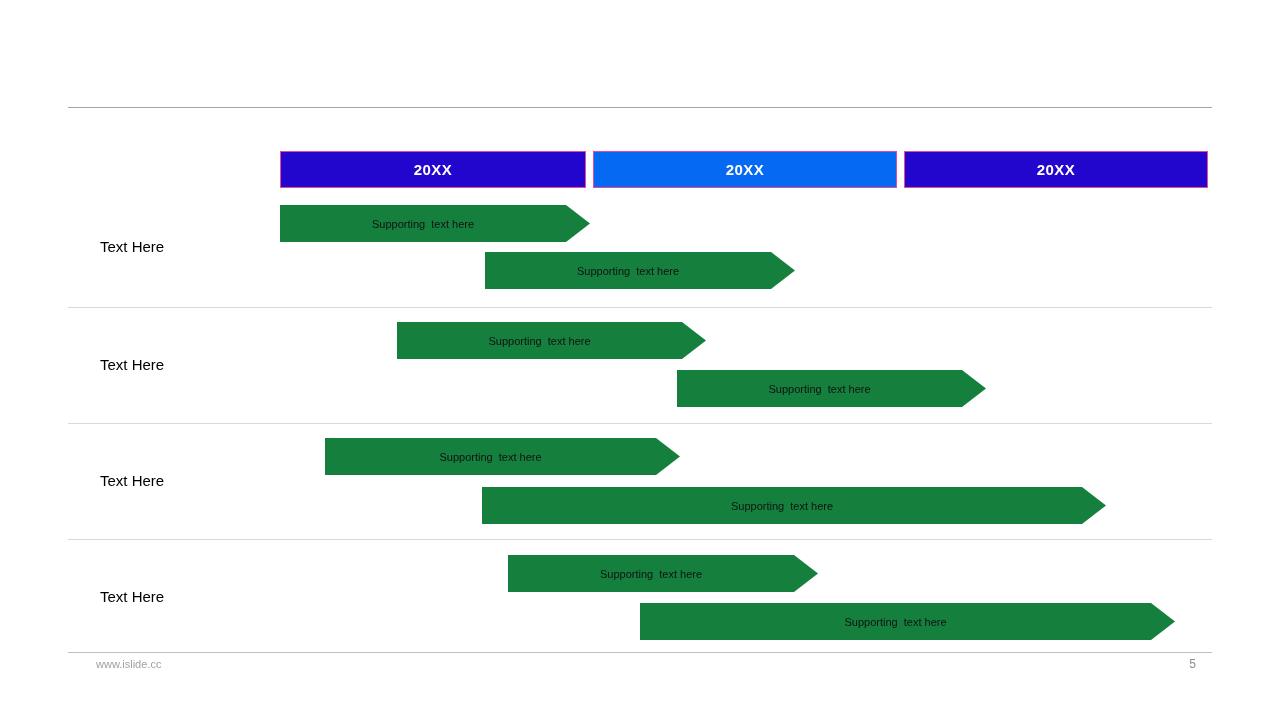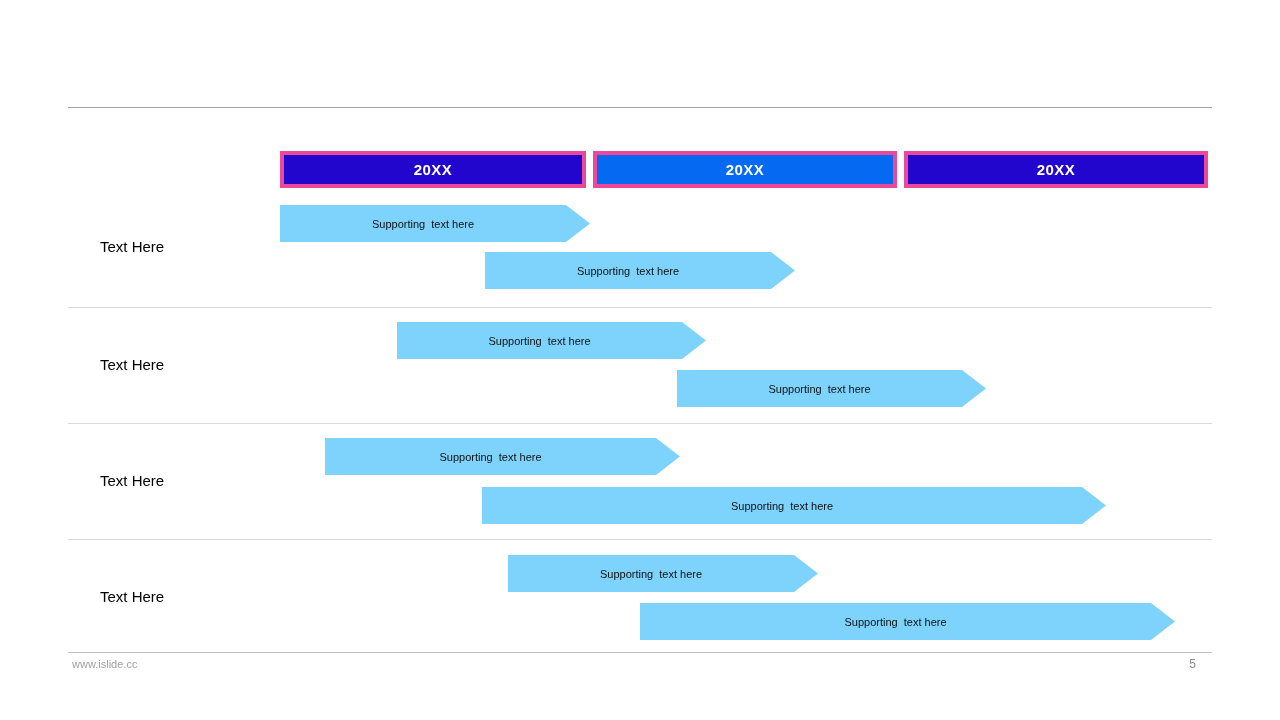"20XX" .year-bar { border: 4px solid #ec4899 -> 1px solid #ec4899 }
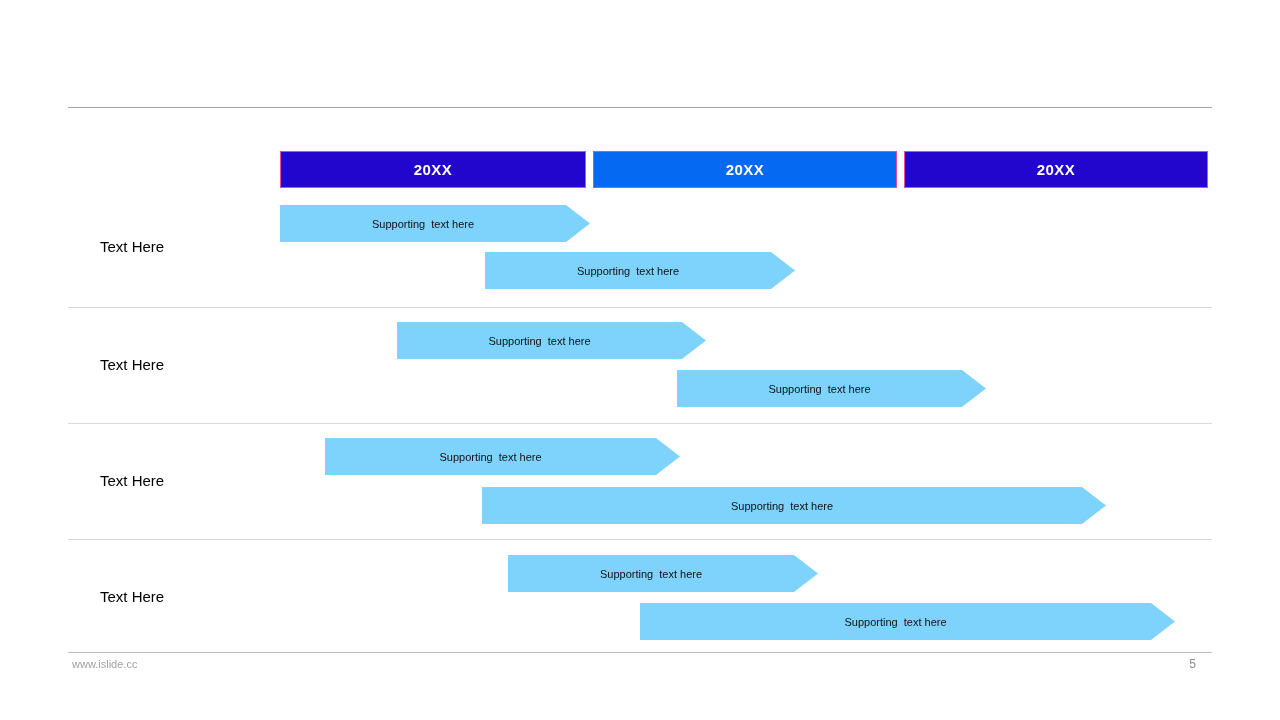"Supporting text here" .arrow-bar { background: #7dd3fc -> #15803d }
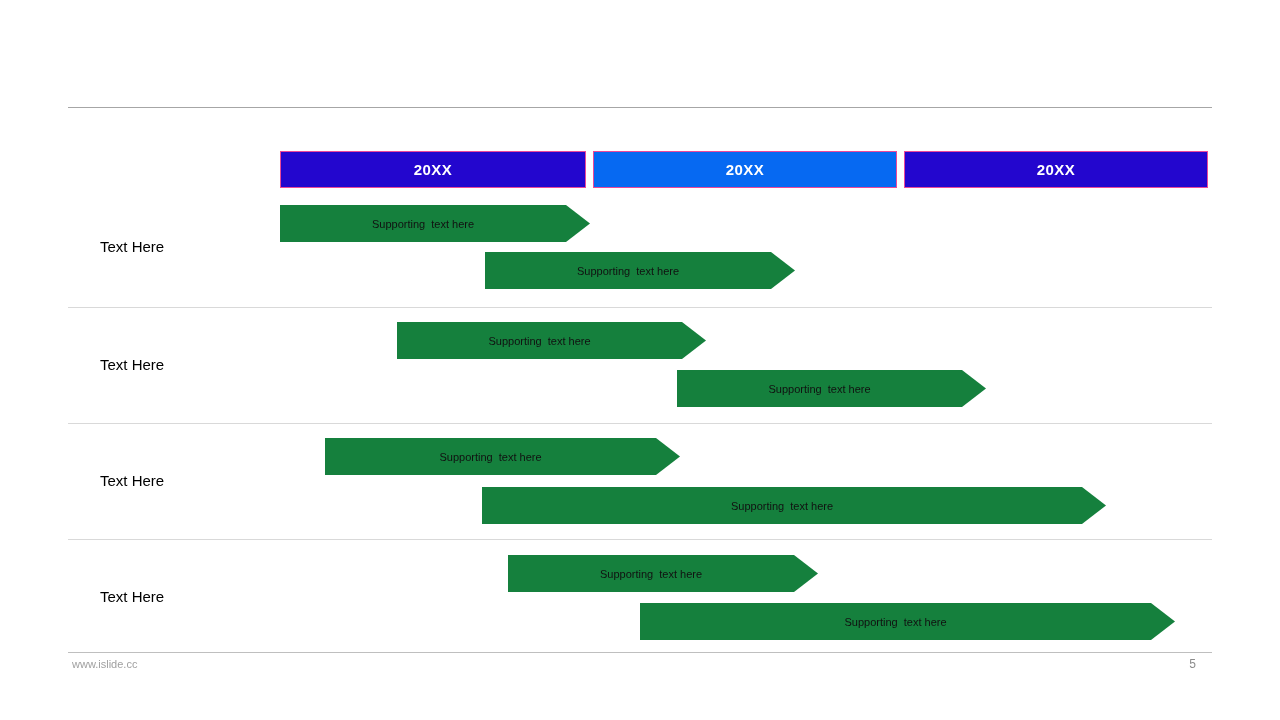"www.islide.cc" .footer-url { left: 72px -> 96px }
